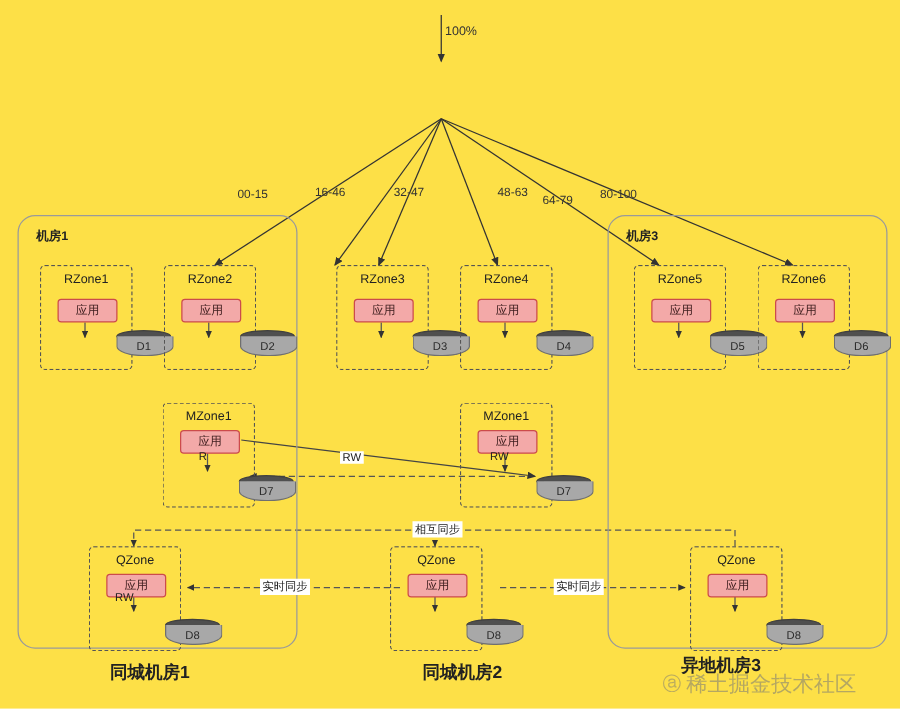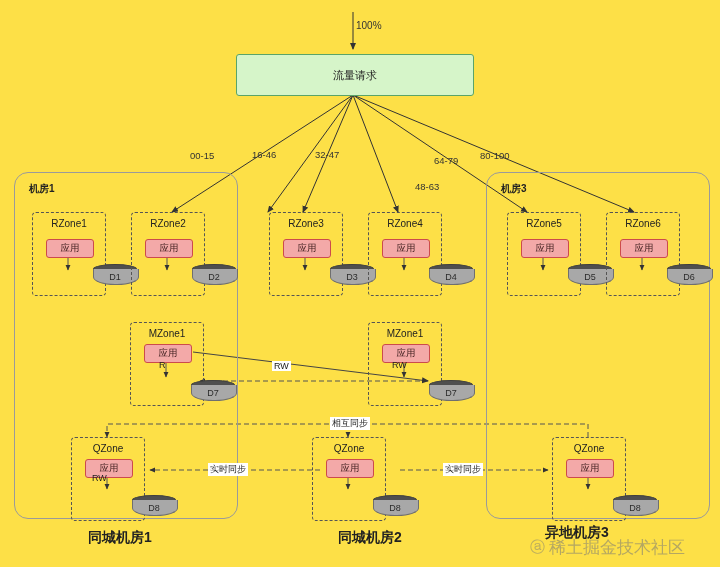"流量请求" div.traffic-box { html: <div> <span>流量请求</span> </div> -> none }
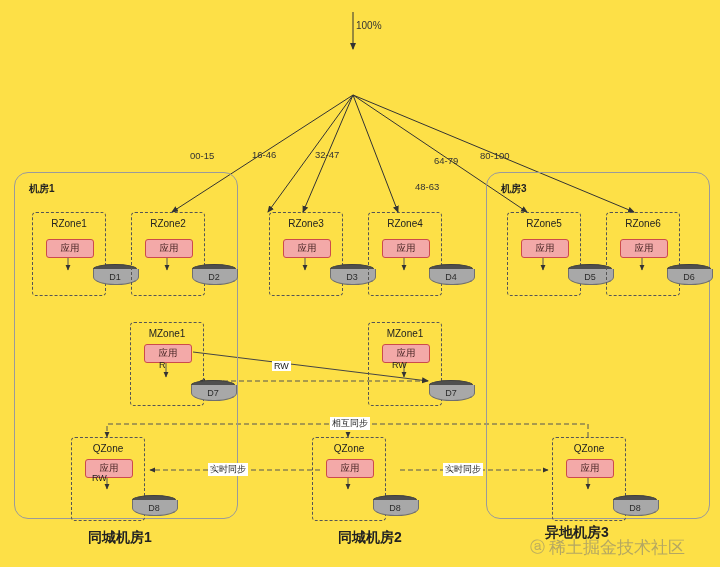"48-63" div.range-label { left: 415px -> 398px; margin-top: 32px -> none }
